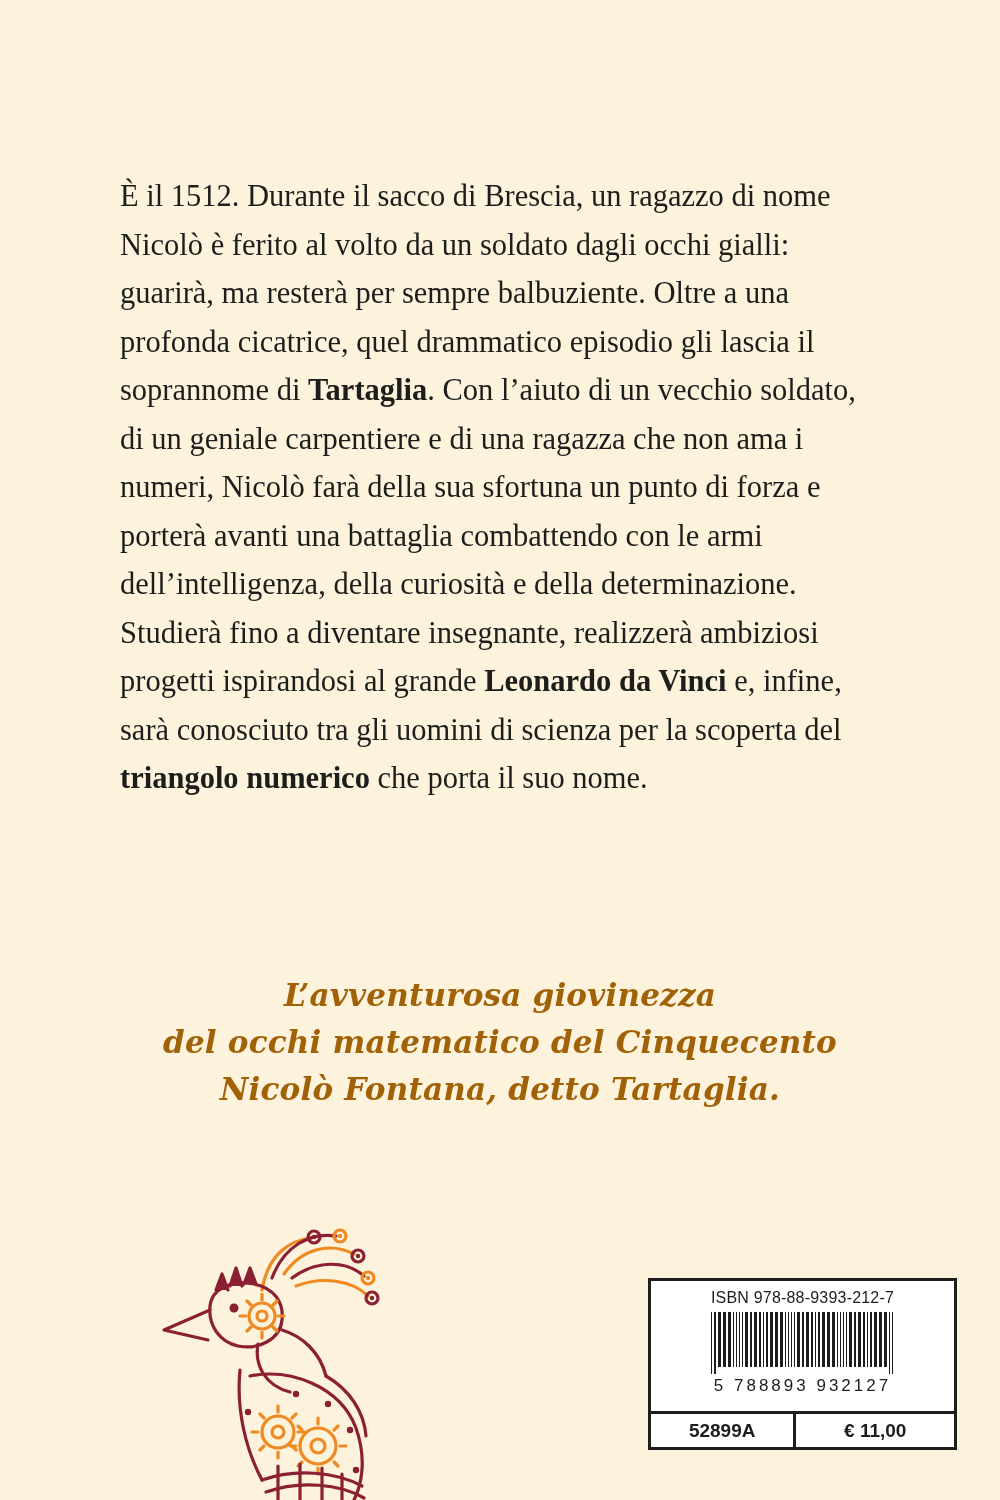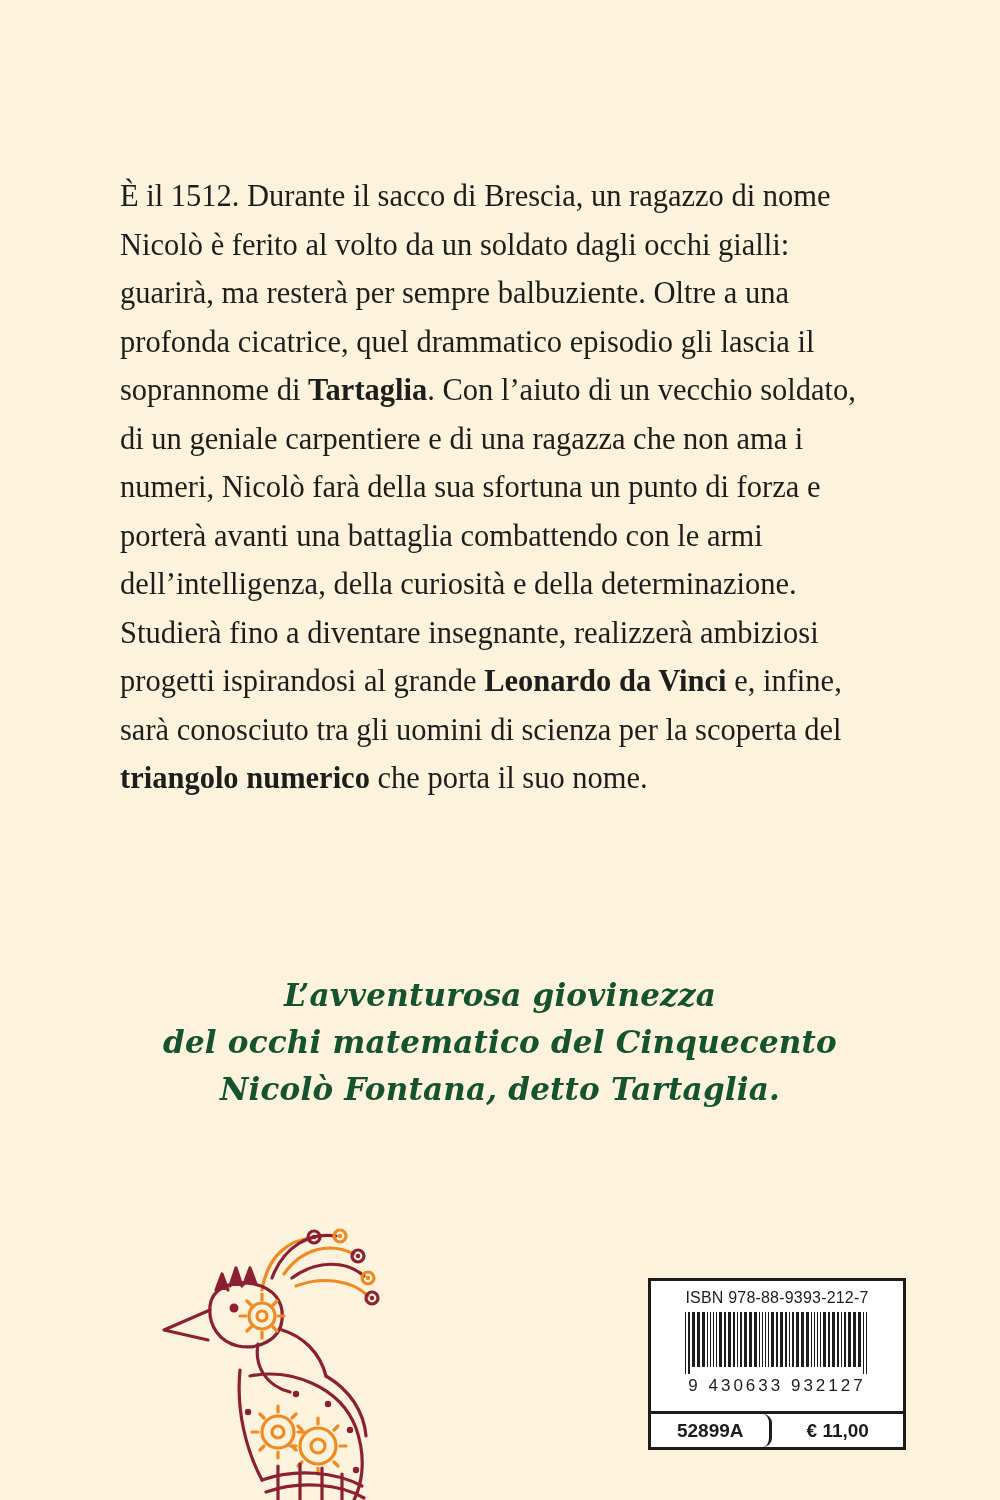"L’avventurosa giovinezza" .tagline { color: #14532d -> #a16207 }
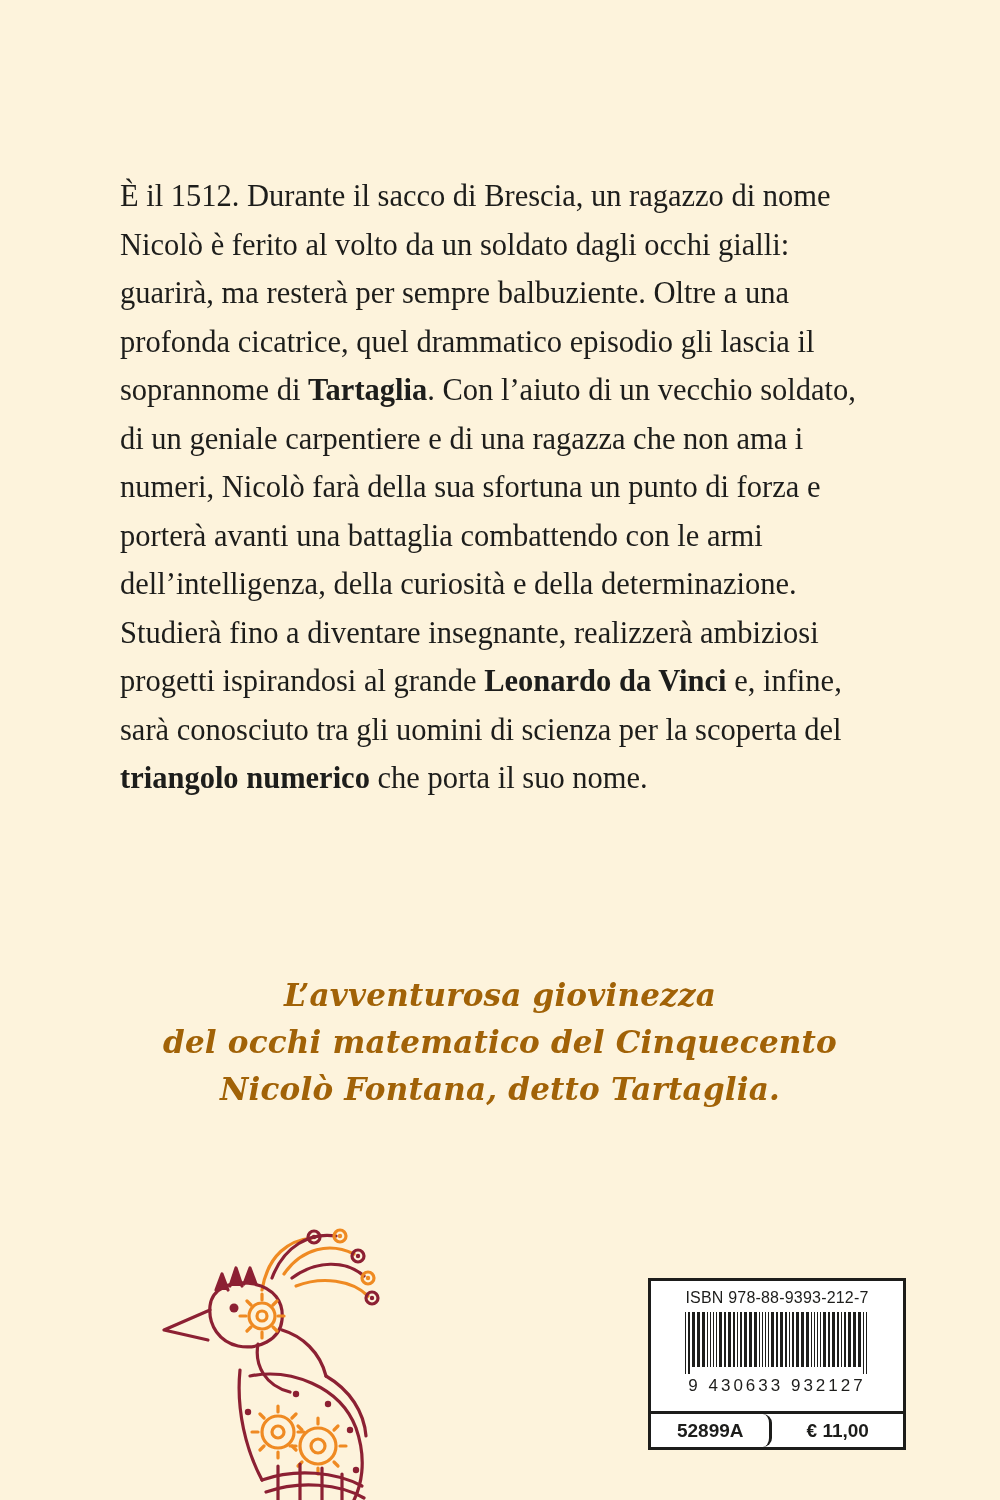"ISBN 978-88-9393-212-7" .barcode-box { width: 258px -> 309px }
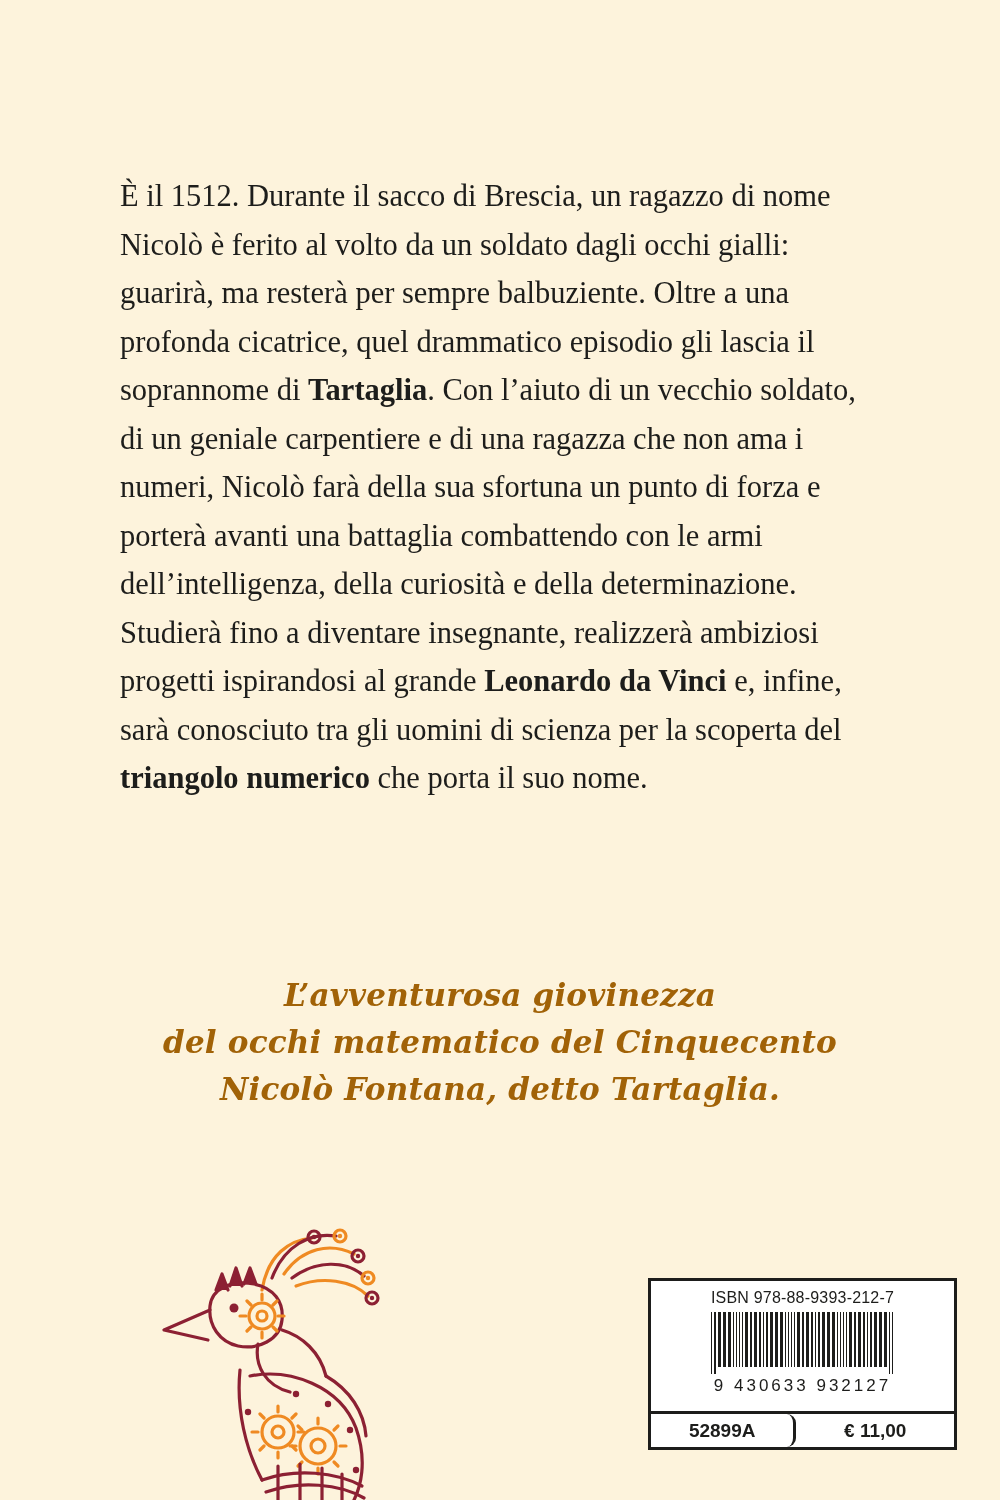"9 430633 932127" div.barcode-digits { text: 9 430633 -> 5 788893 }
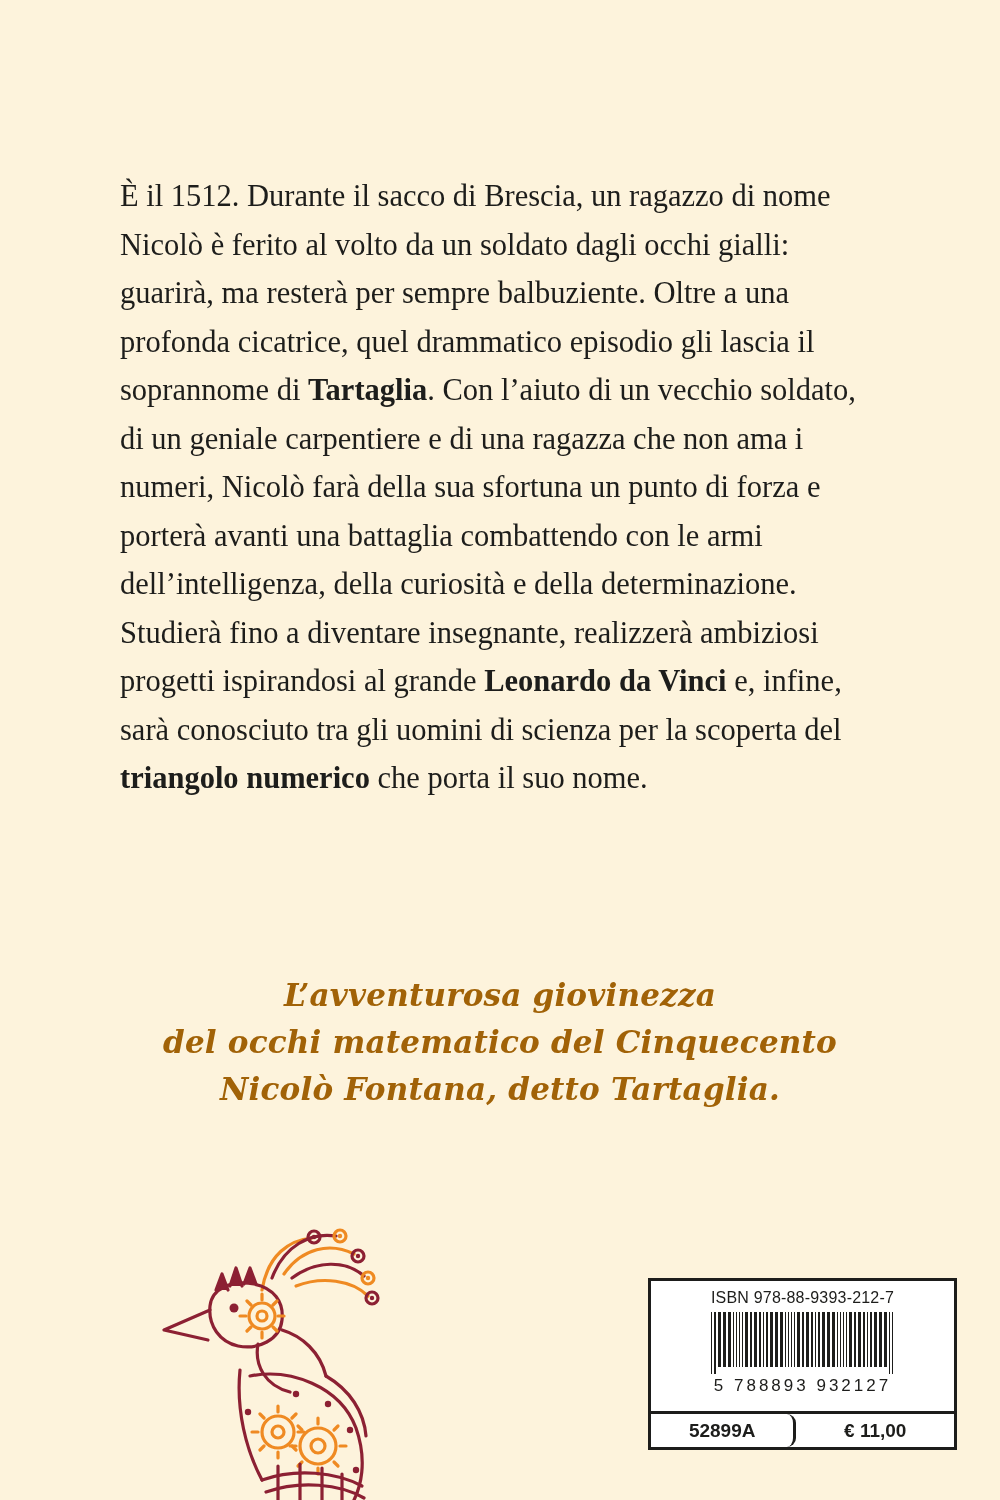"52899A" .price-row .code { border-radius: 9px -> none }
